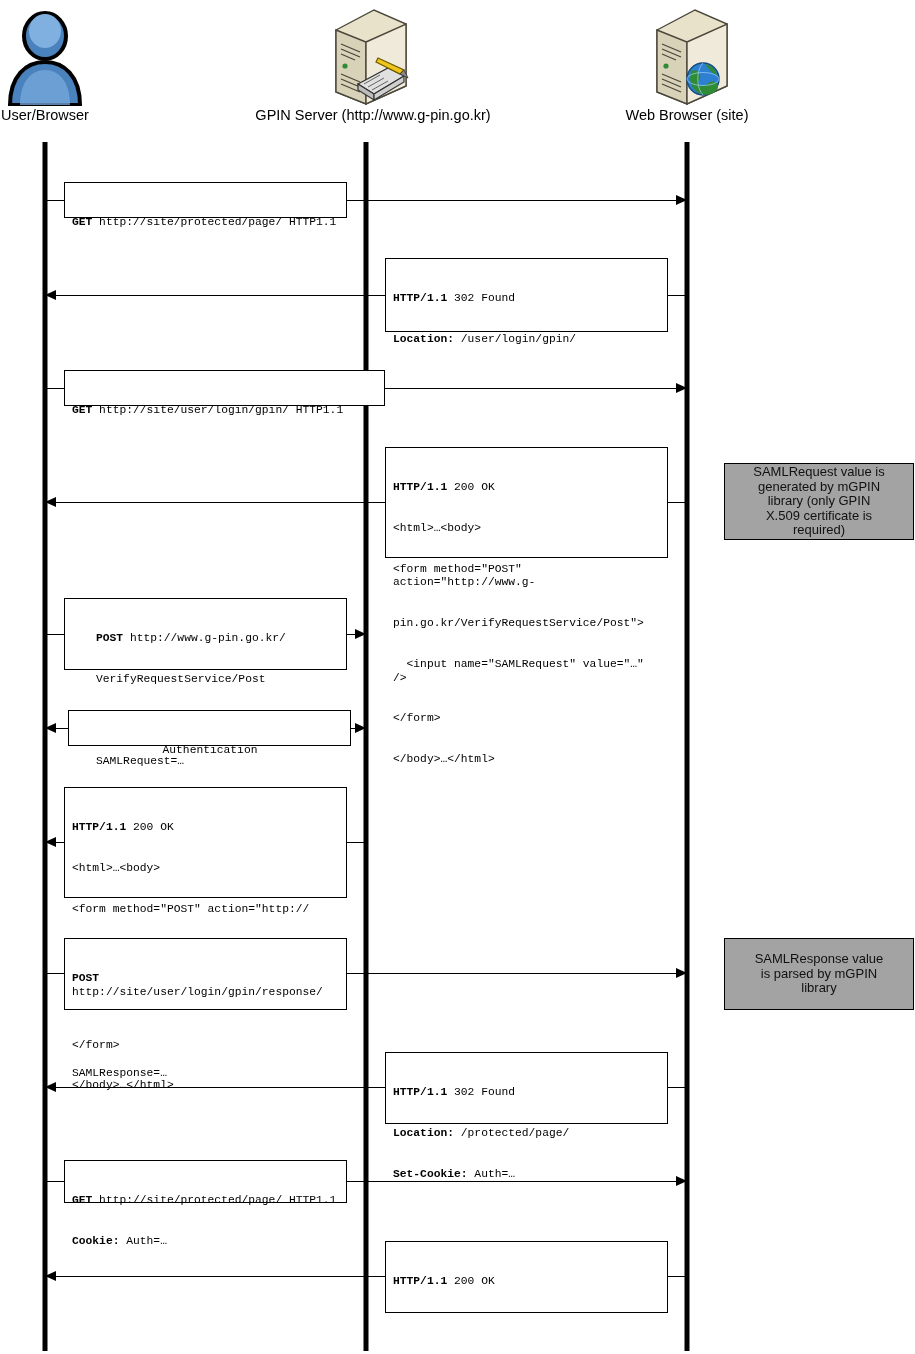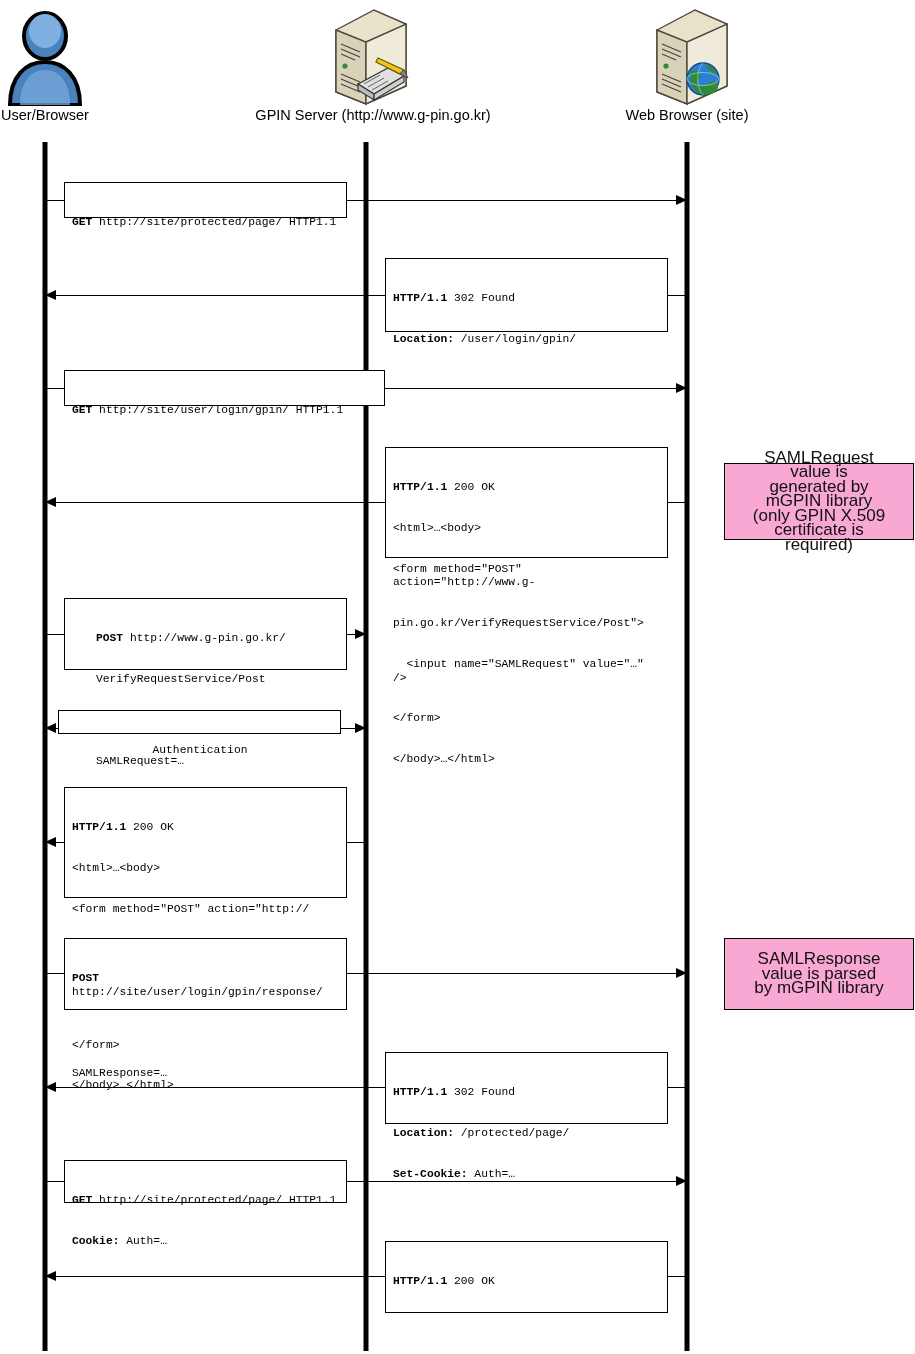"SAMLRequest value is generated by" .note-box { background: #f9a8d4 -> #a3a3a3; font-size: 17px -> 13px }
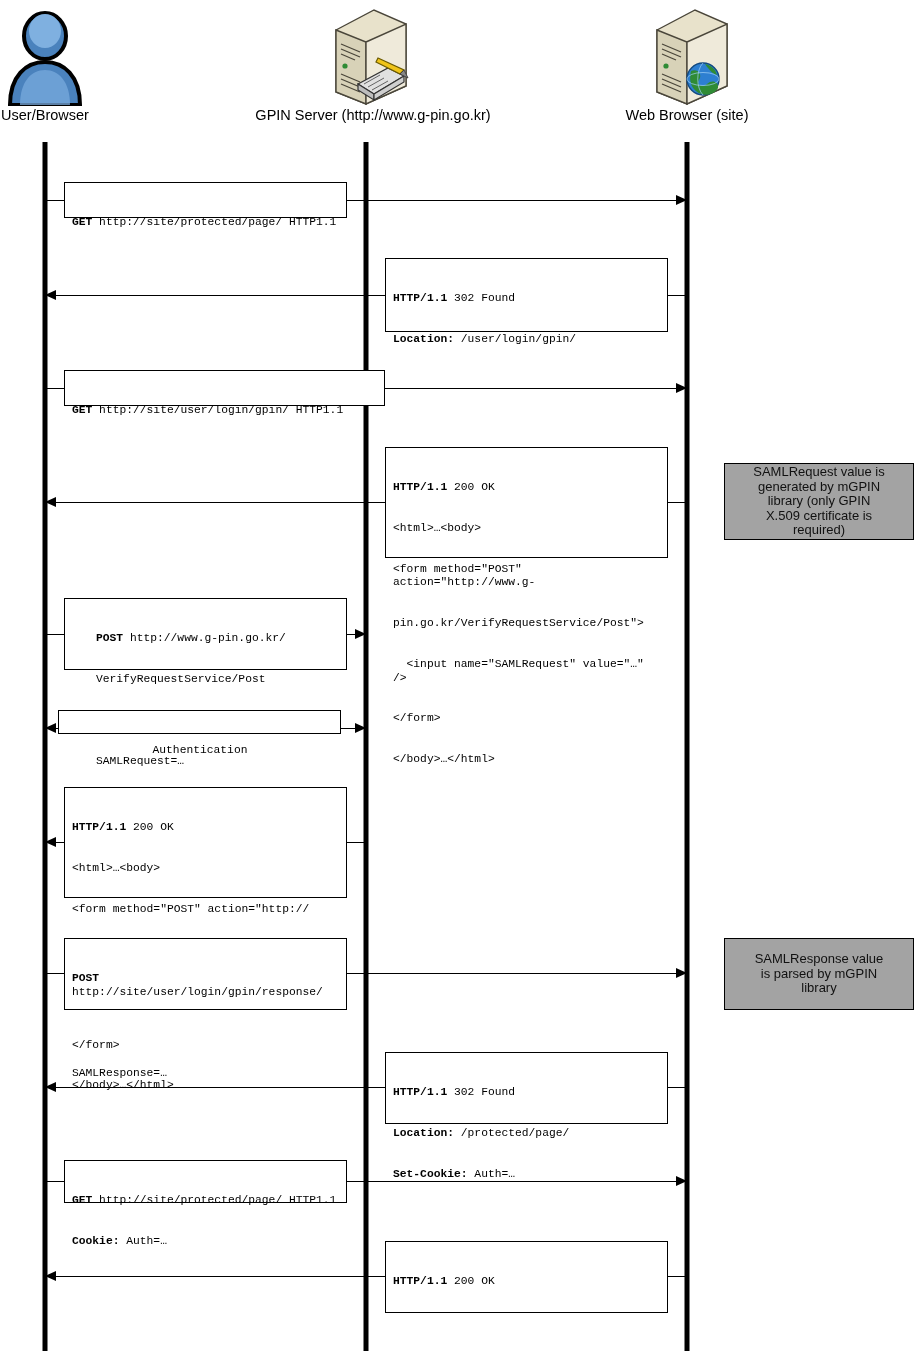"Authentication" div.msg-box { height: 24px -> 36px; left: 58px -> 68px }
